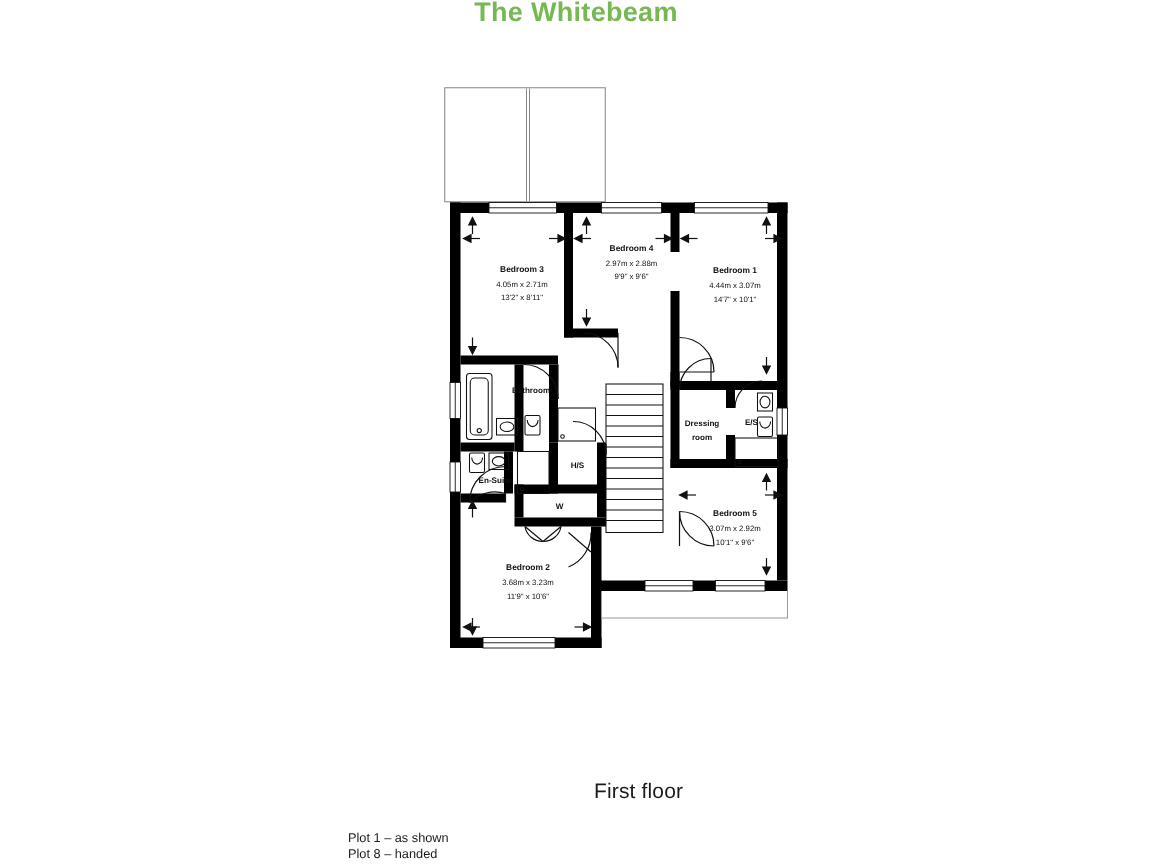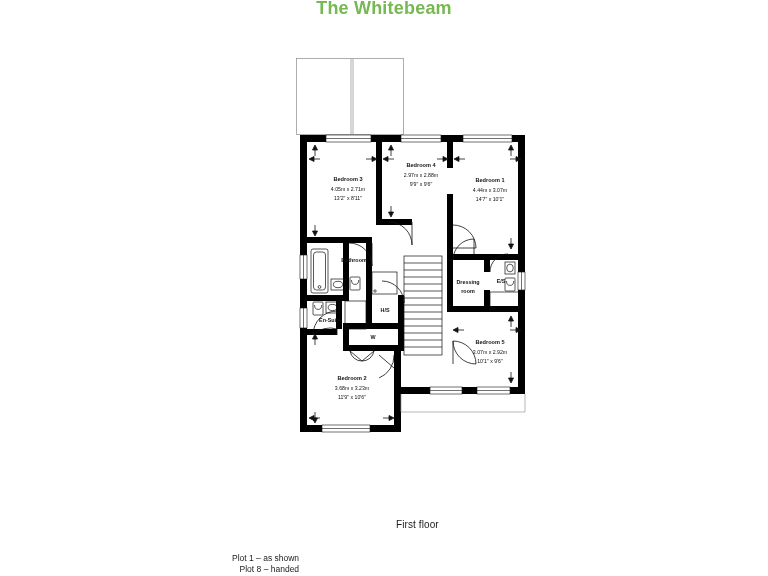"First floor" #floor-label { font-size: 10px -> 14px }
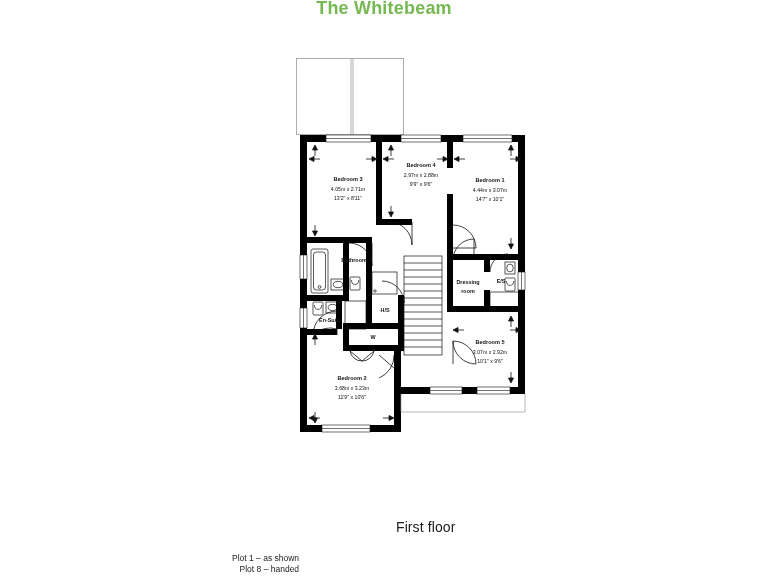"Plot 1 – as shown" #plot-notes div { text-align: right -> none }
